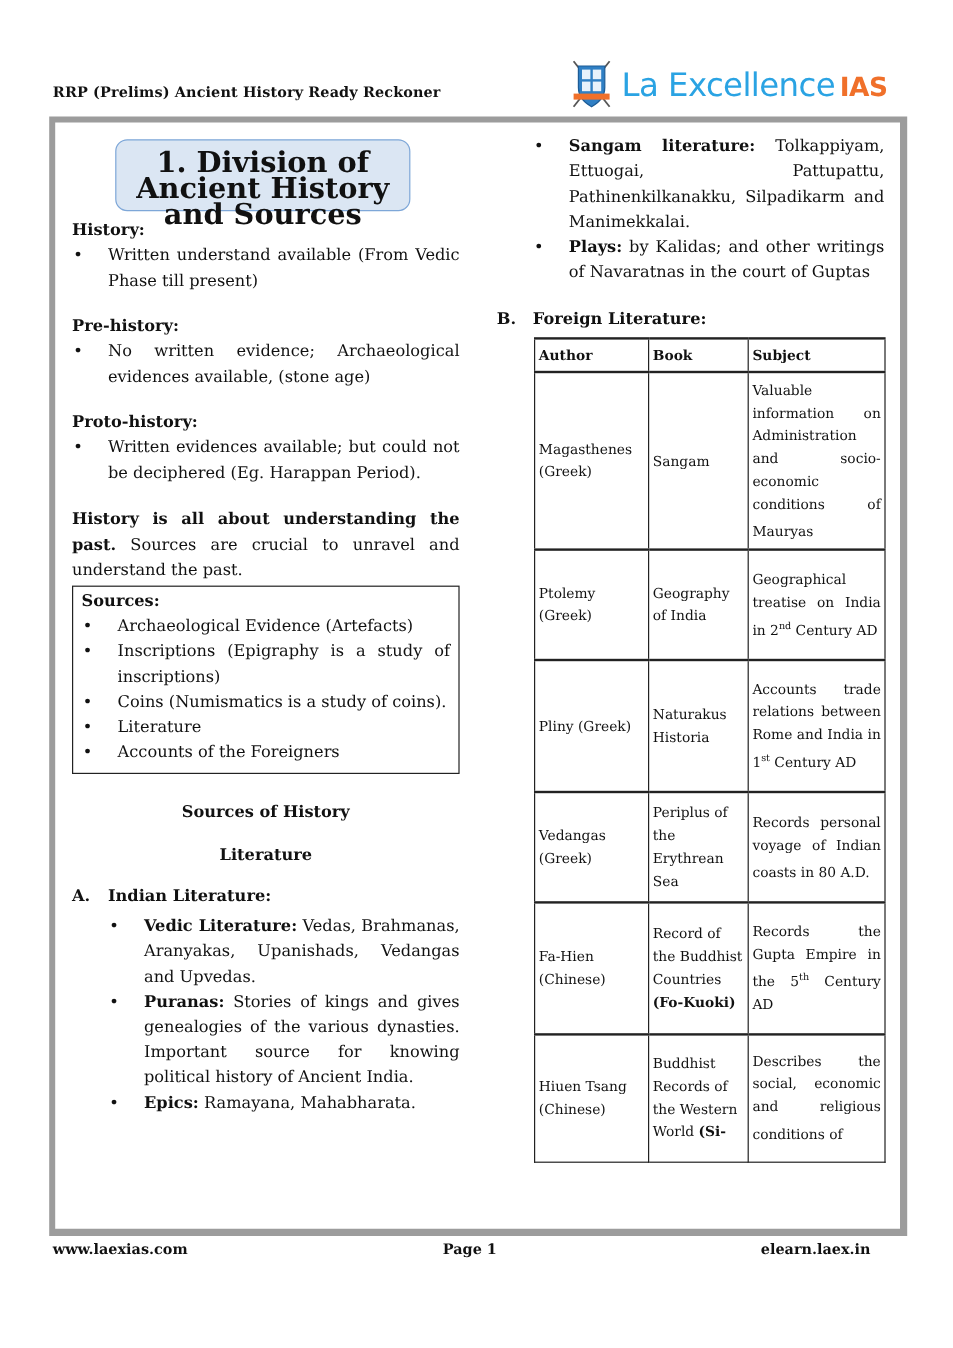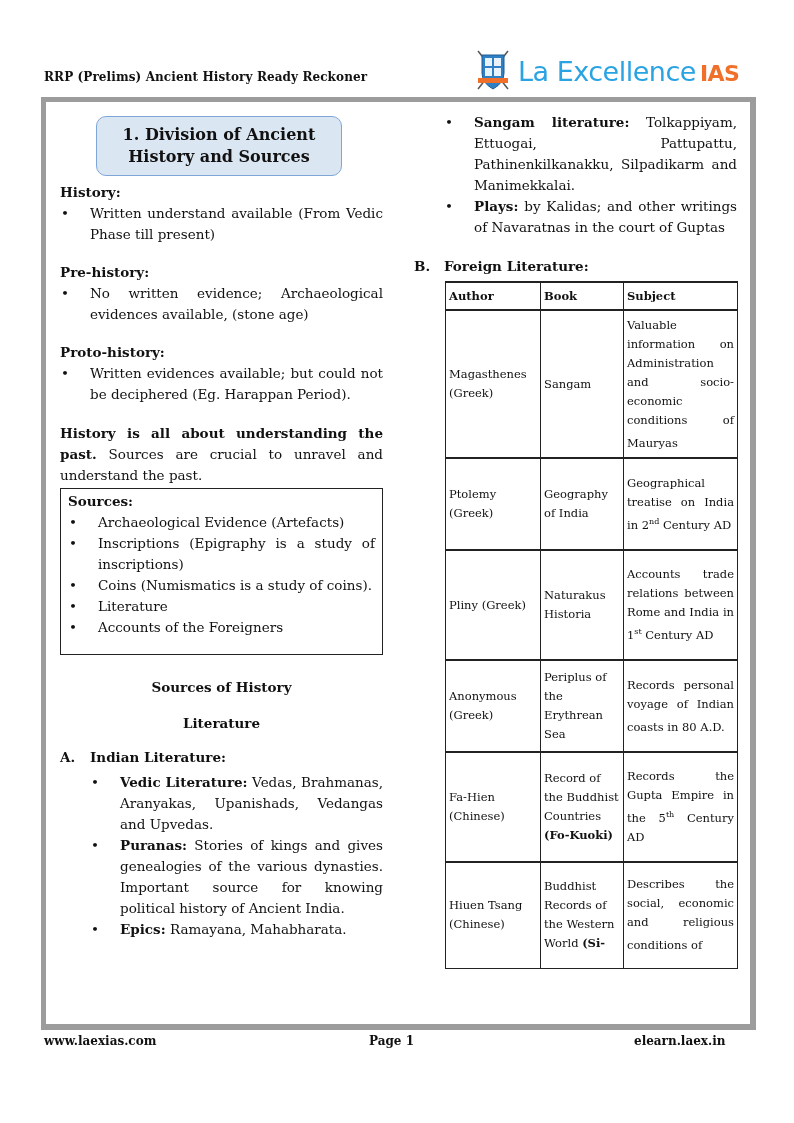"1. Division of Ancient History" .titlebox { font-size: 16px -> 24px }
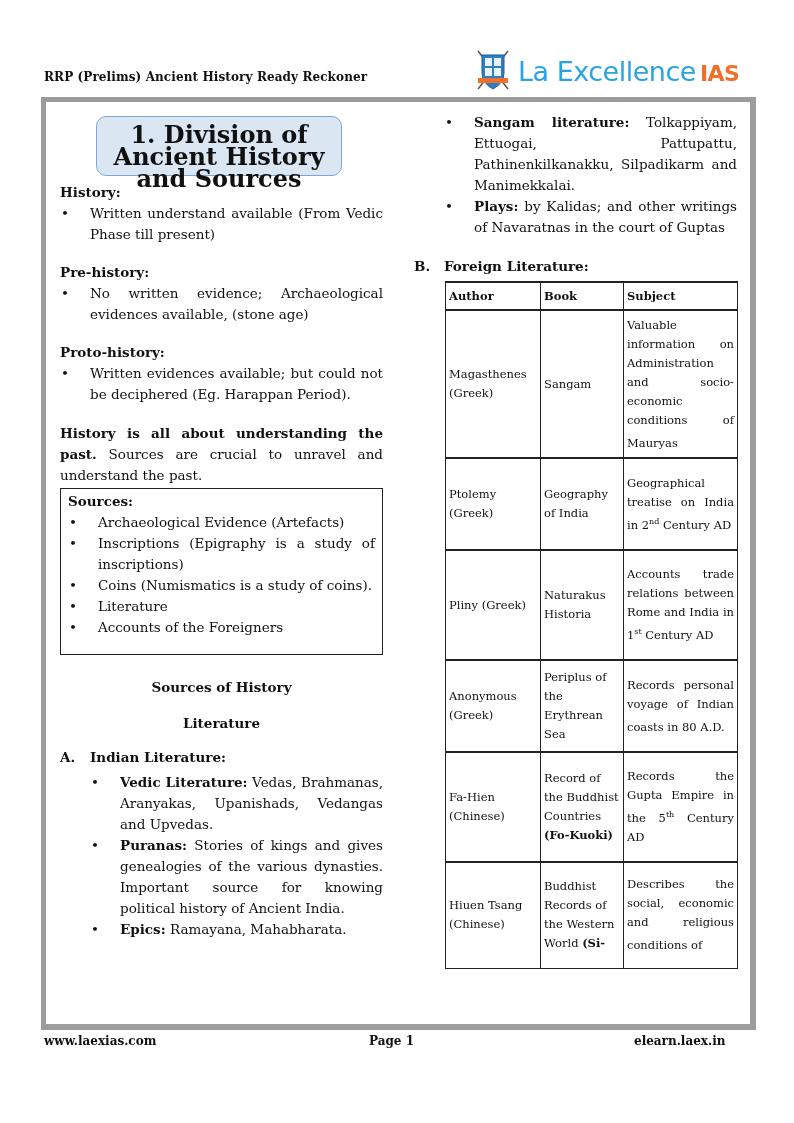"Sources:" .srcbox { padding: 2px 7px 16px 7px -> 2px 7px 6px 7px }
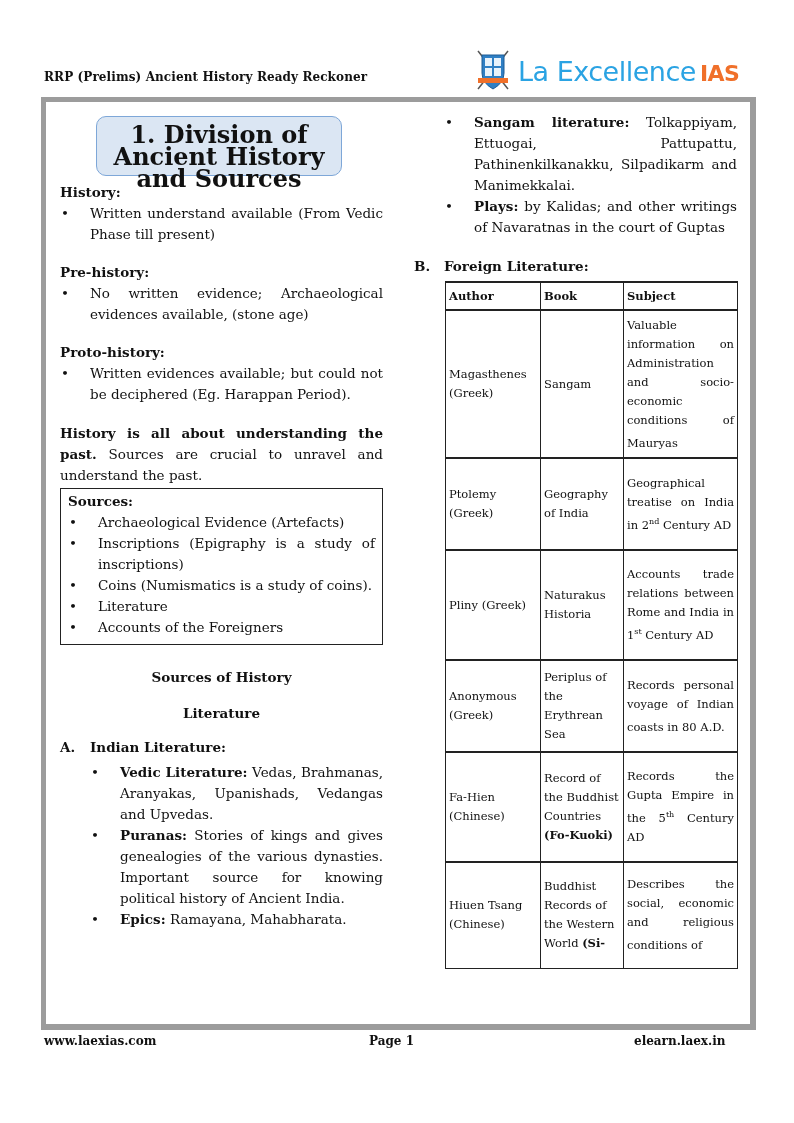"Anonymous (Greek)" td.author { text: Anonymous -> Vedangas }
